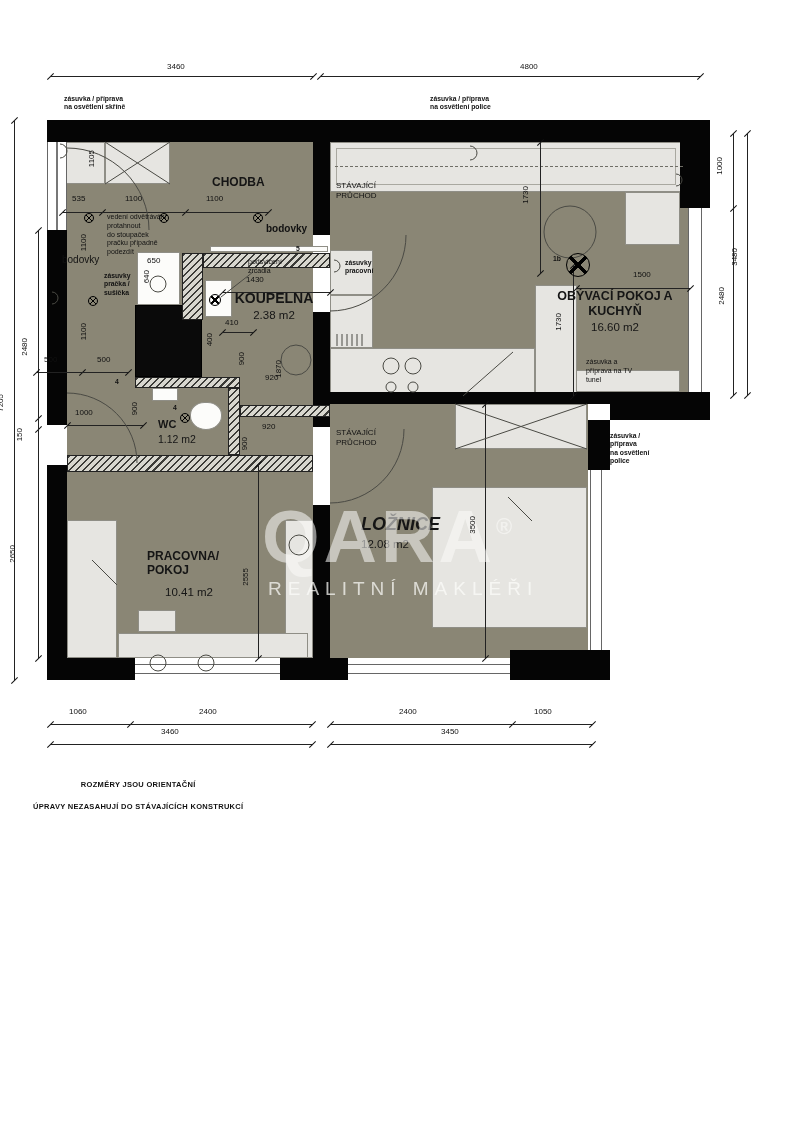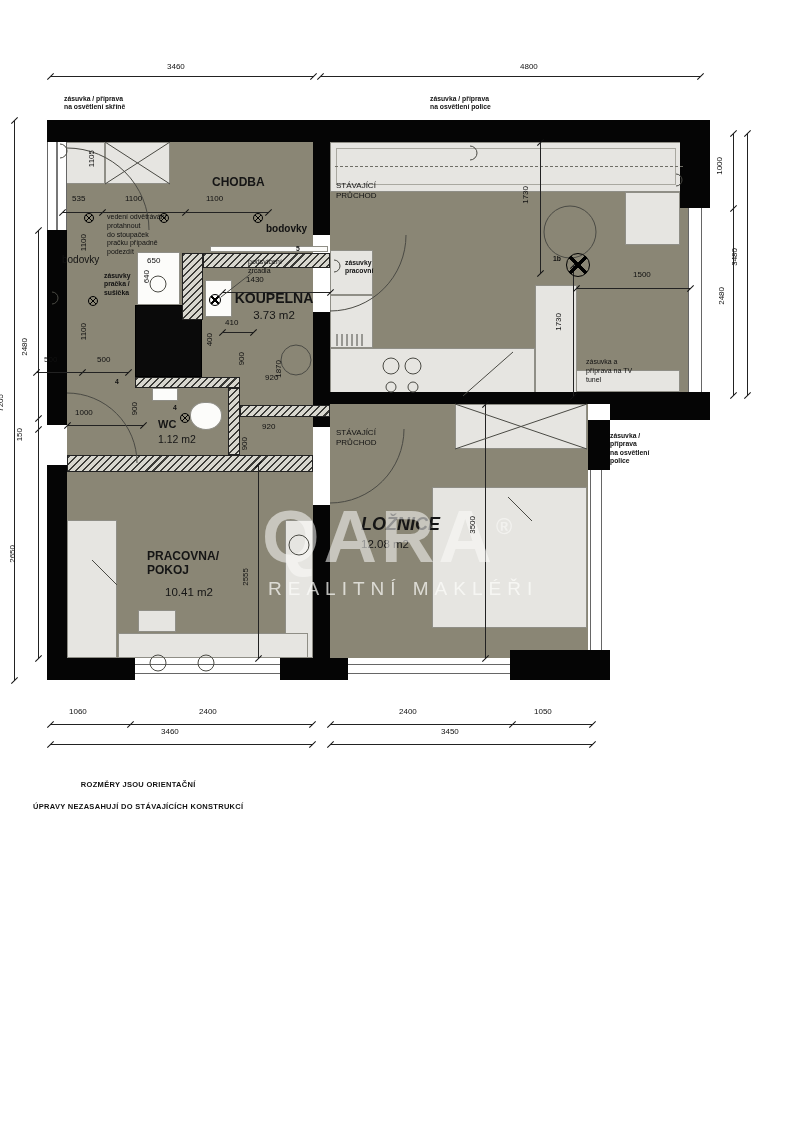"OBÝVACÍ POKOJ A KUCHYŇ" div.room-label { html: none -> <div> <div>OBÝVACÍ POKOJ A KUCHYŇ</div> <div>16.60 m2</div> </div> }
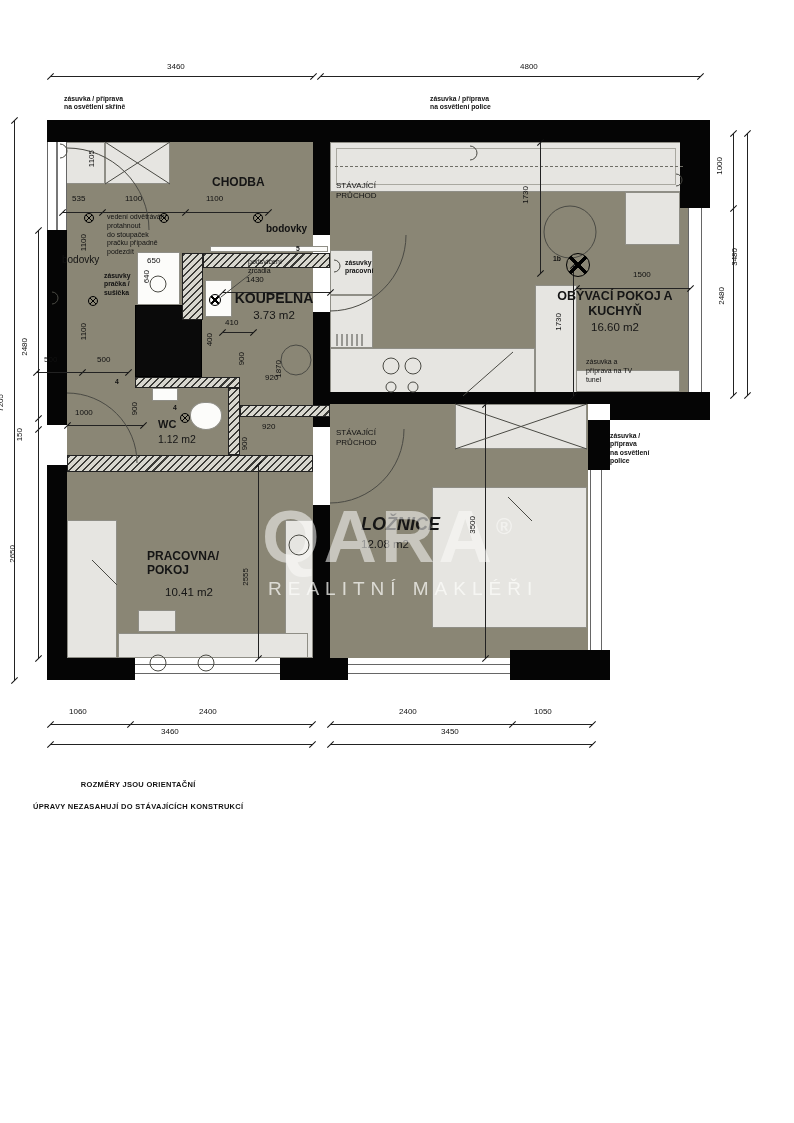"3.73 m2" div.ra { text: 3.73 -> 2.38 }
